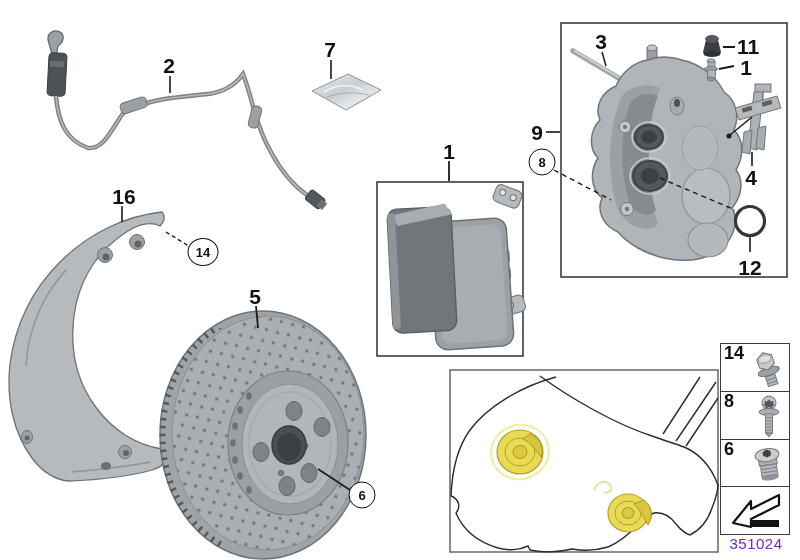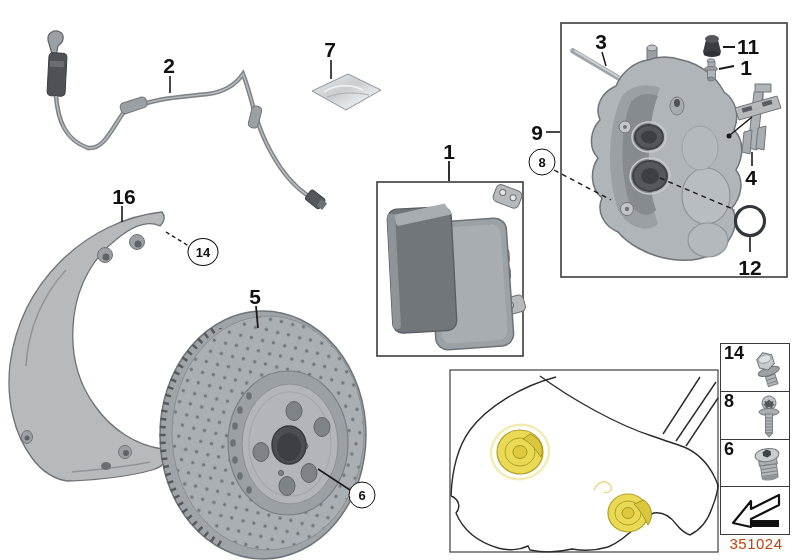"351024" .docnum { color: #c2410c -> #6d28d9 }
